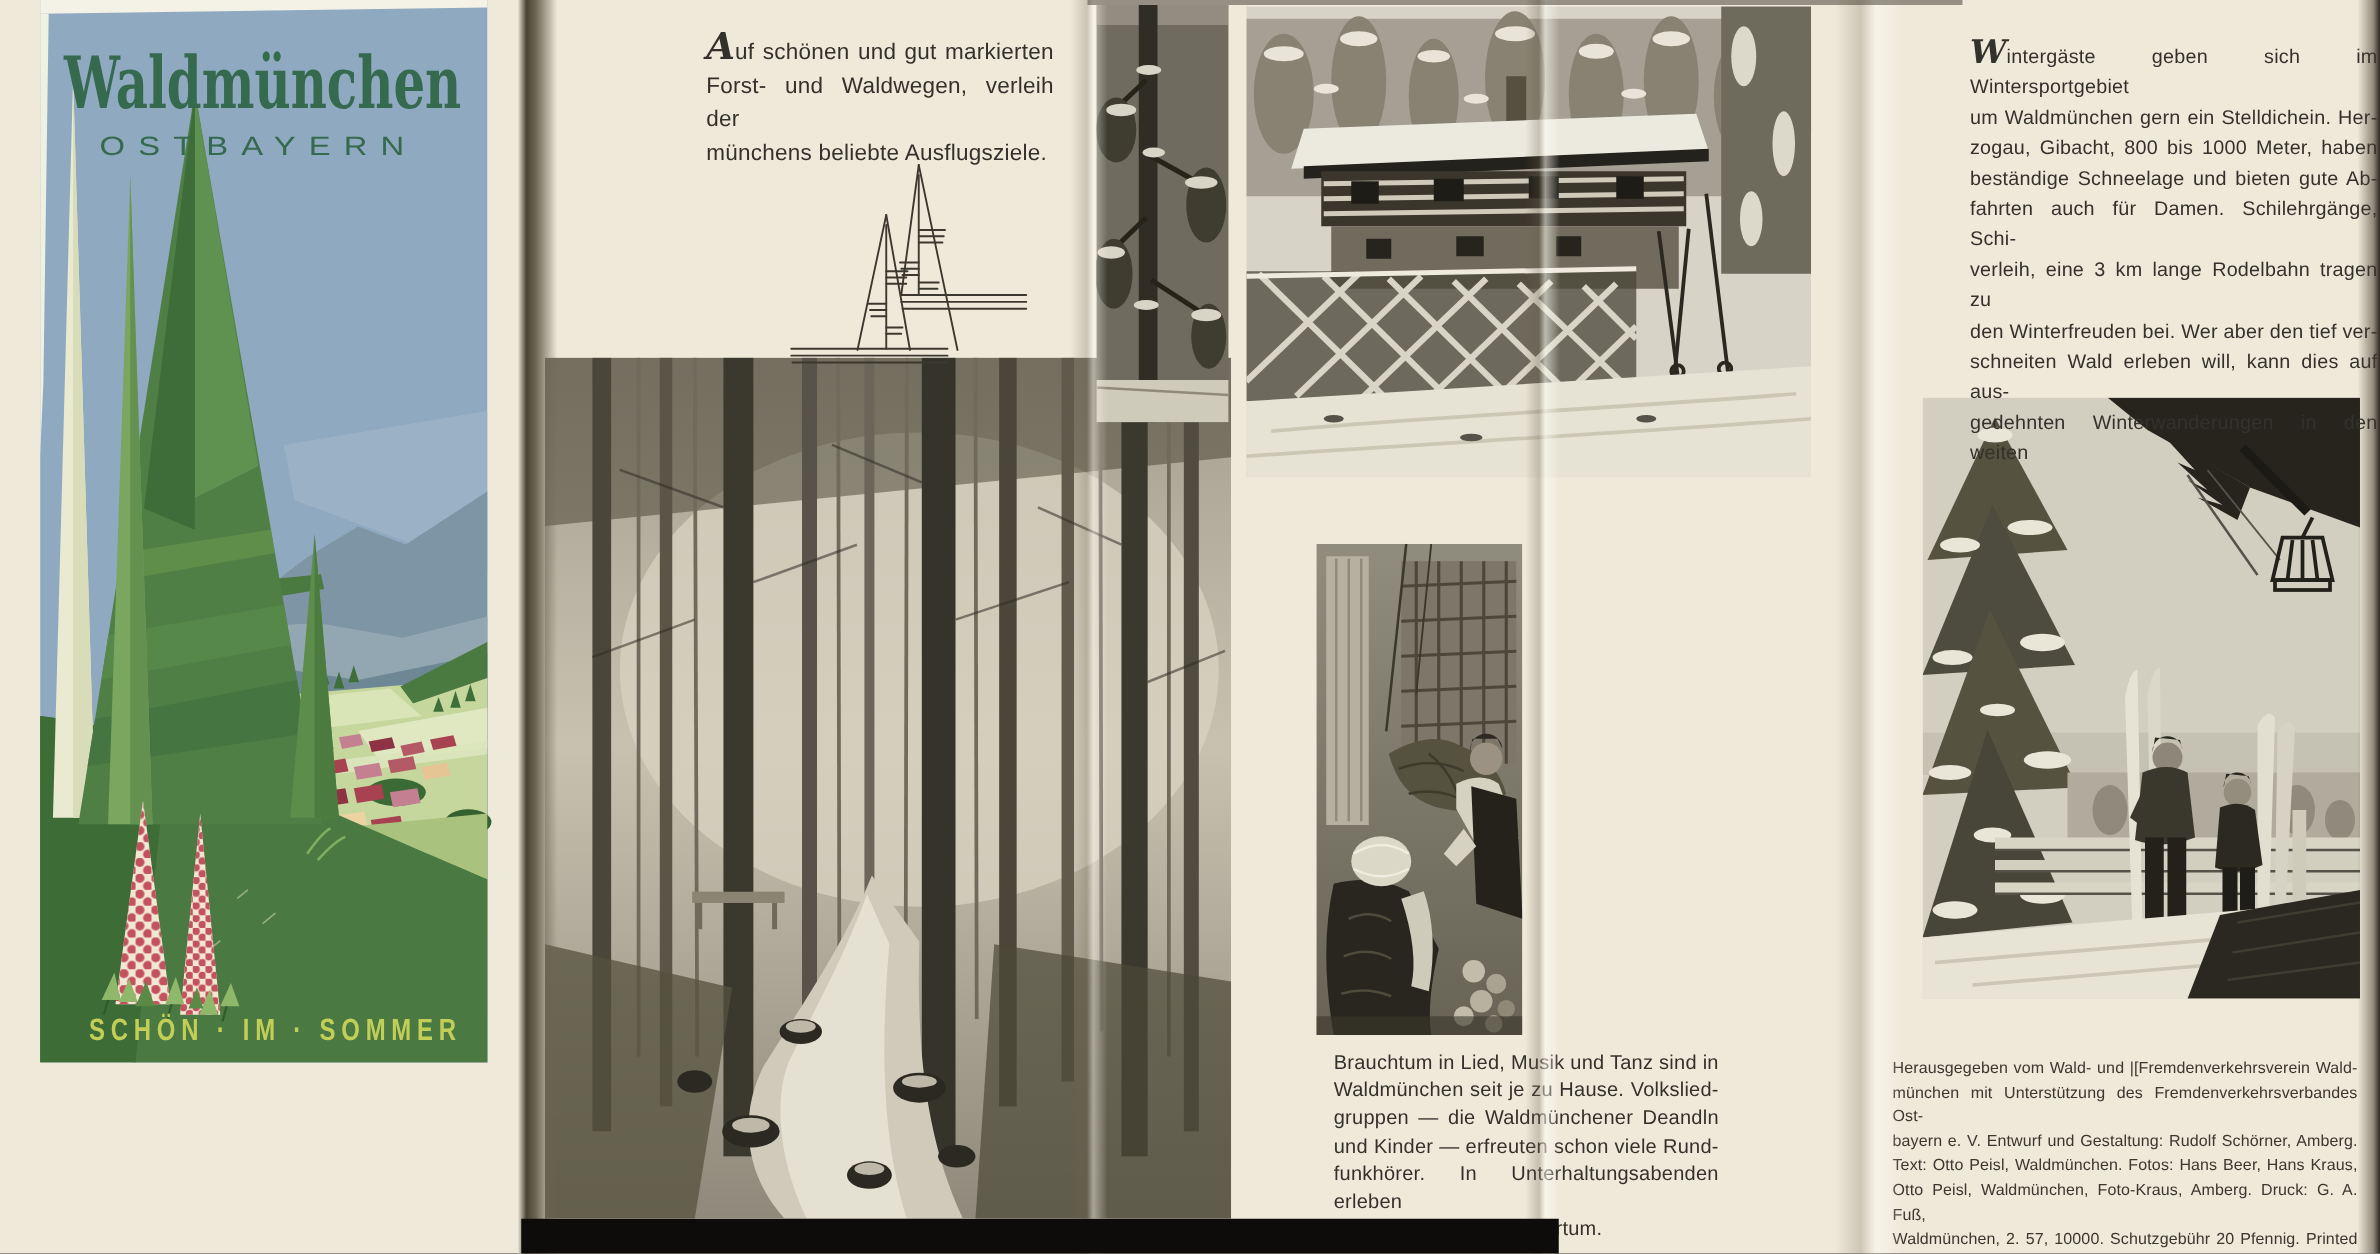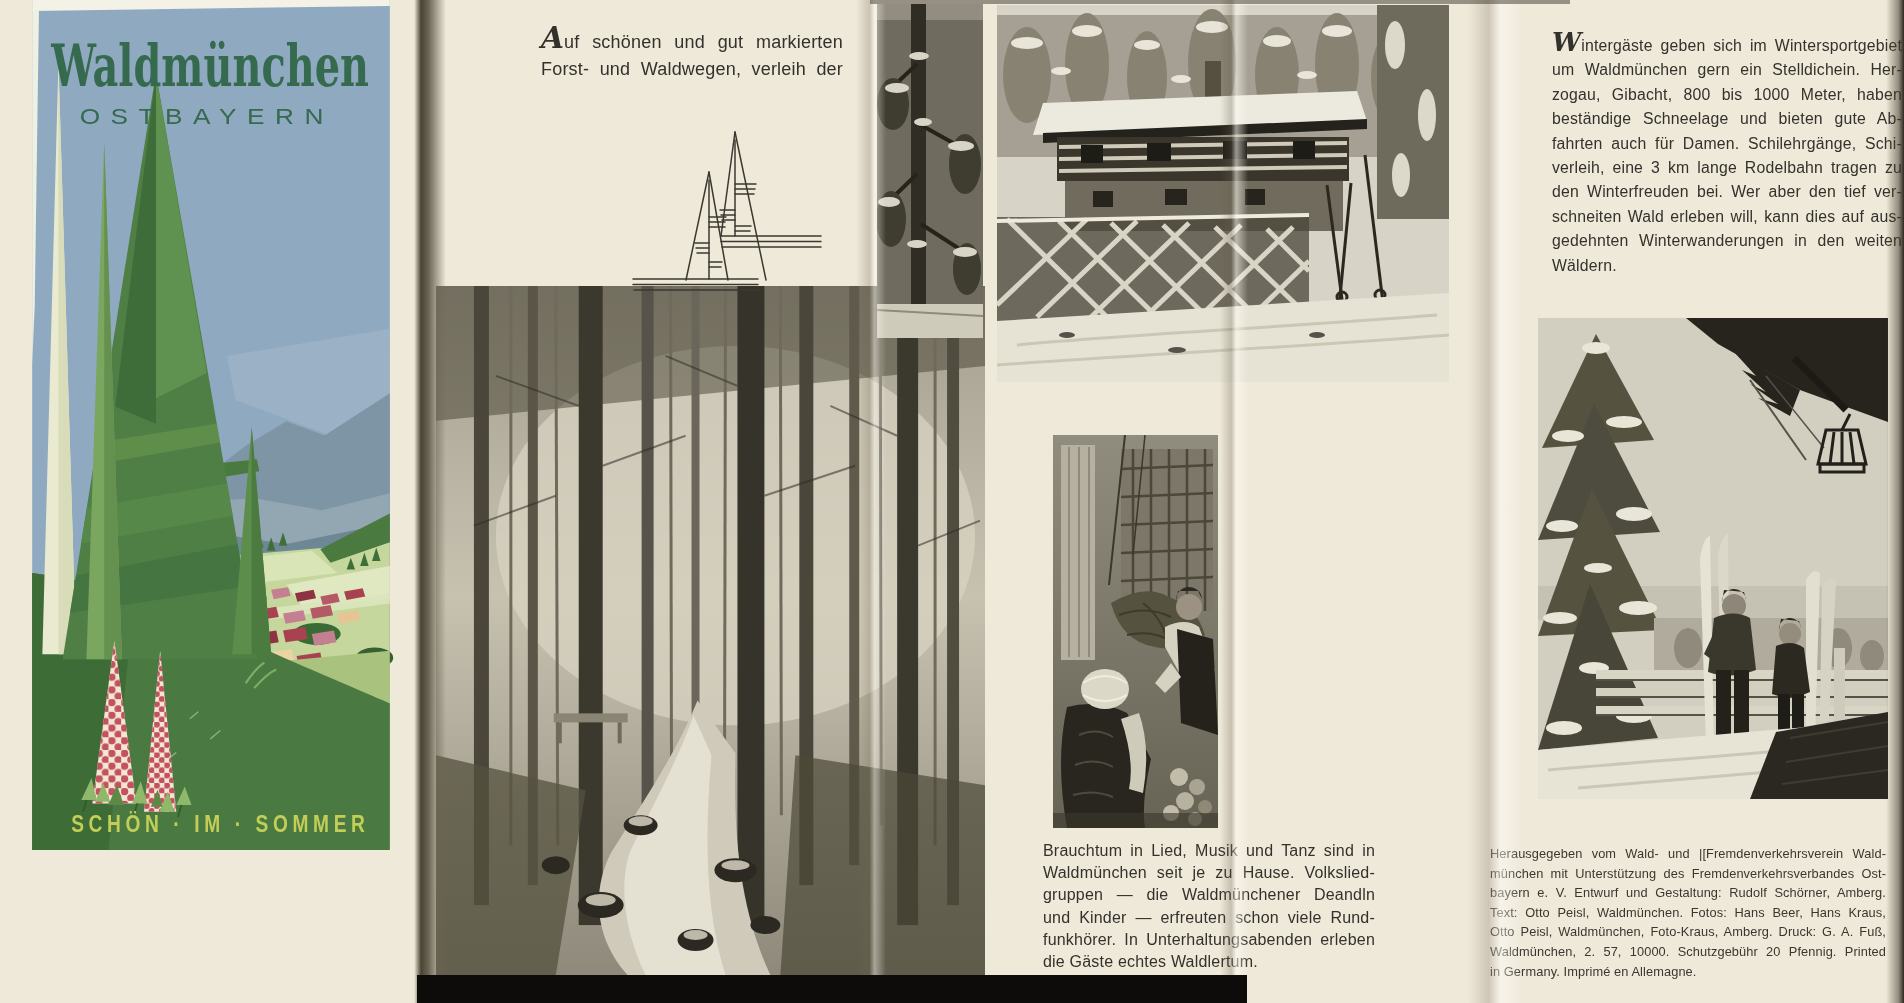"Auf schönen und gut markierten" .jl { margin-left: none -> 24px }
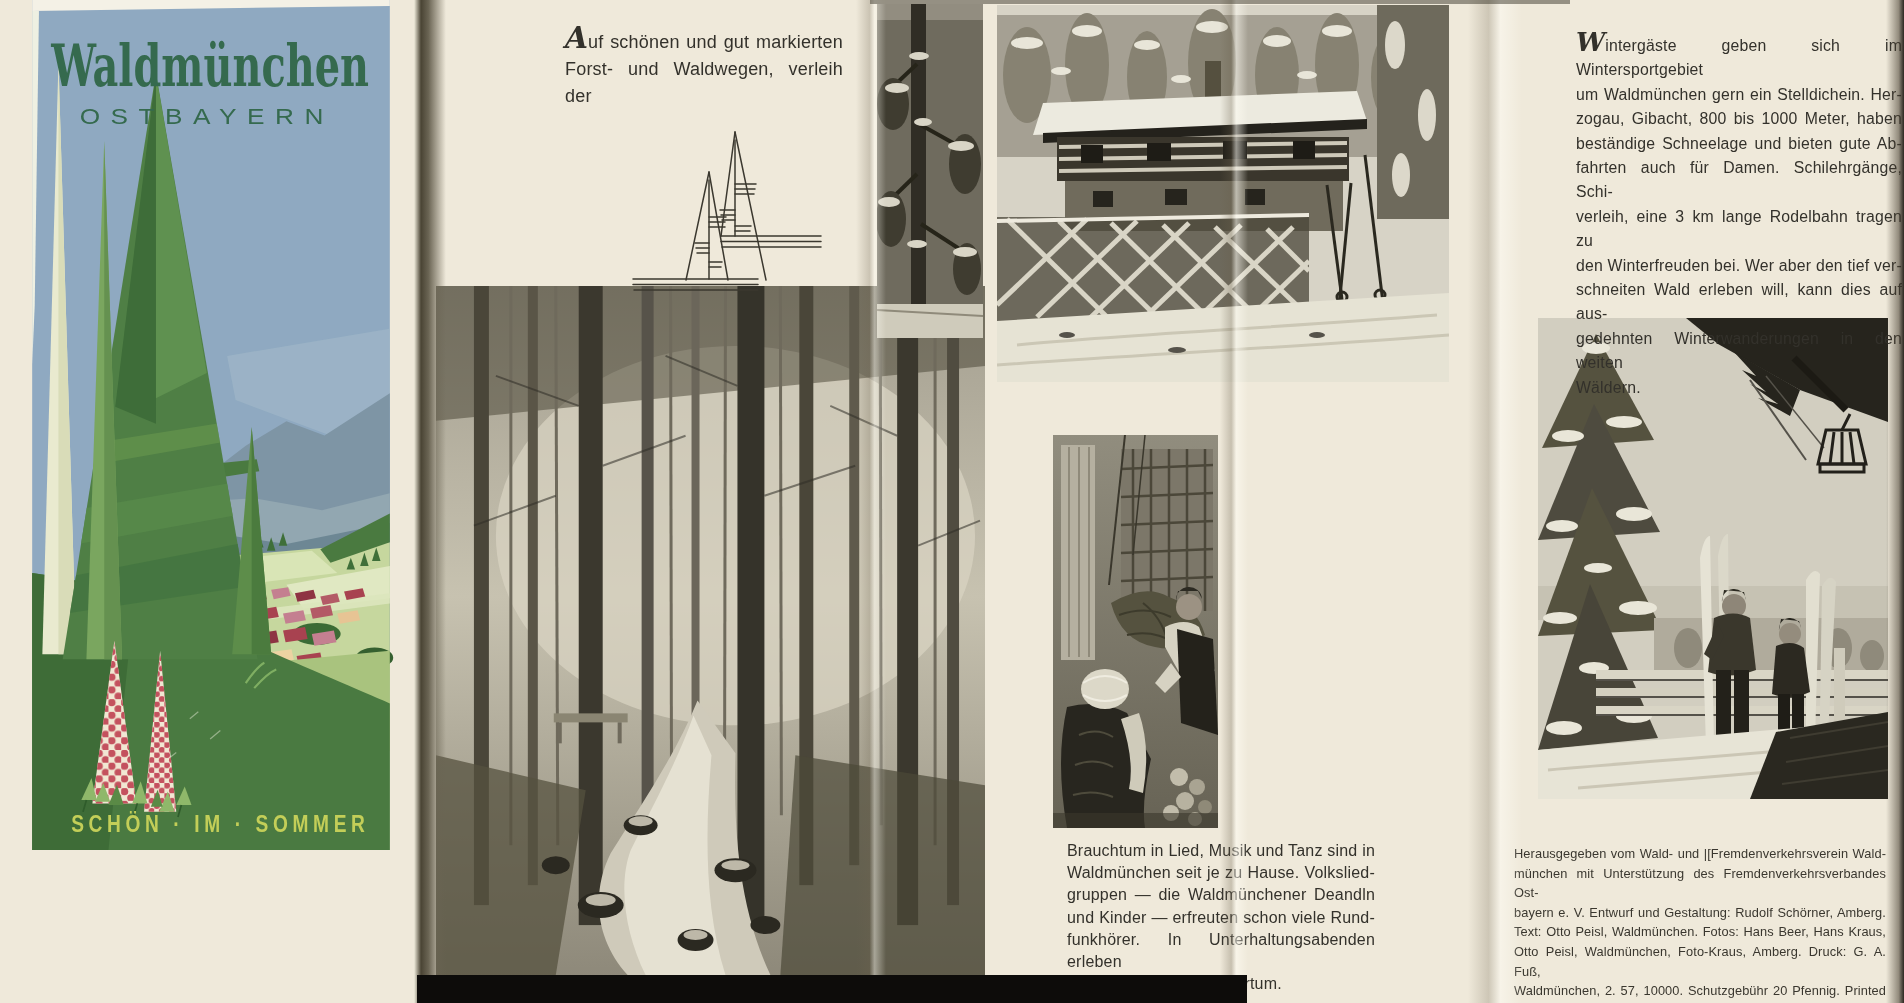"münchens beliebte Ausflugsziele." span.jl { html: none -> <span>münchens beliebte Ausflugsziele.</span> }
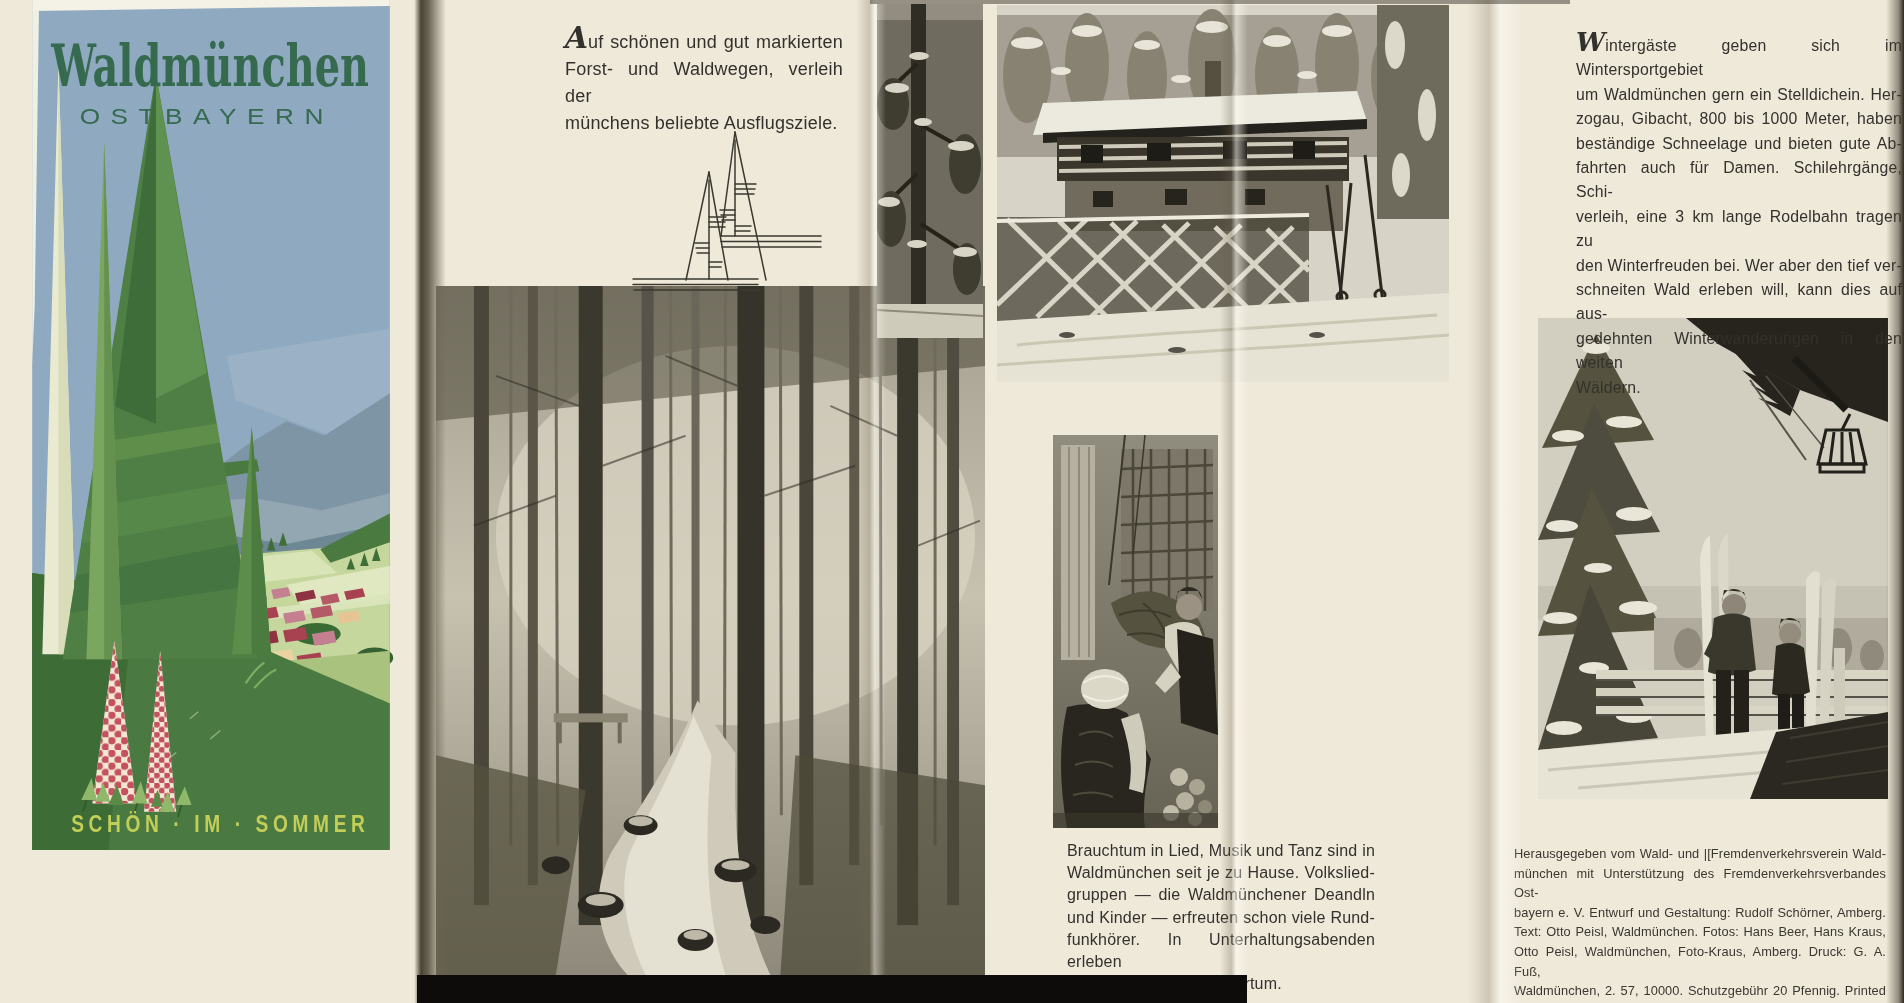"Wäldern." span.jl { html: <span>Wäldern.</span> -> none }
